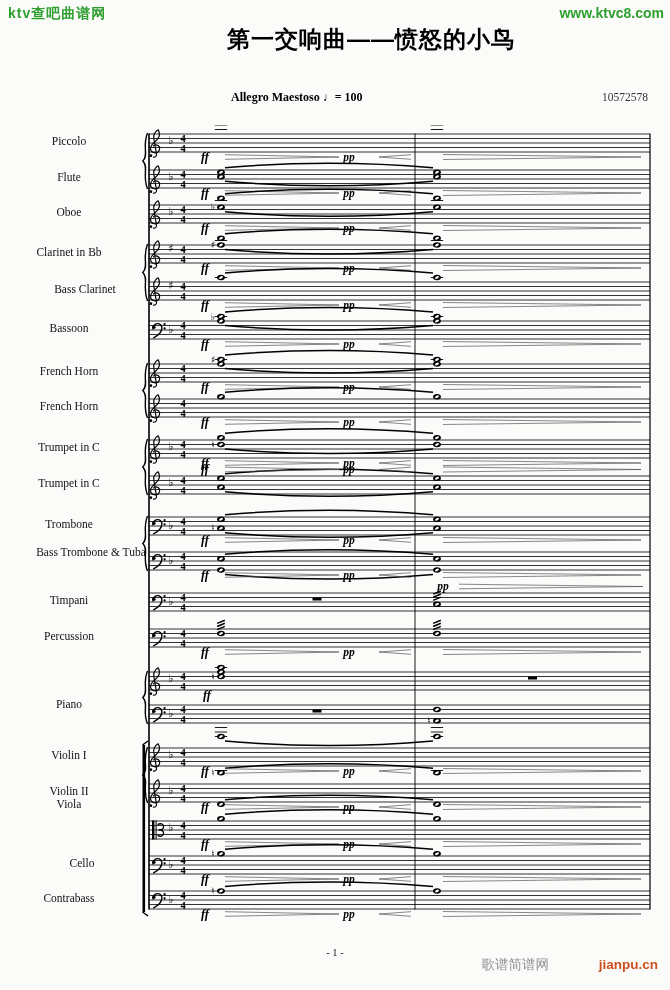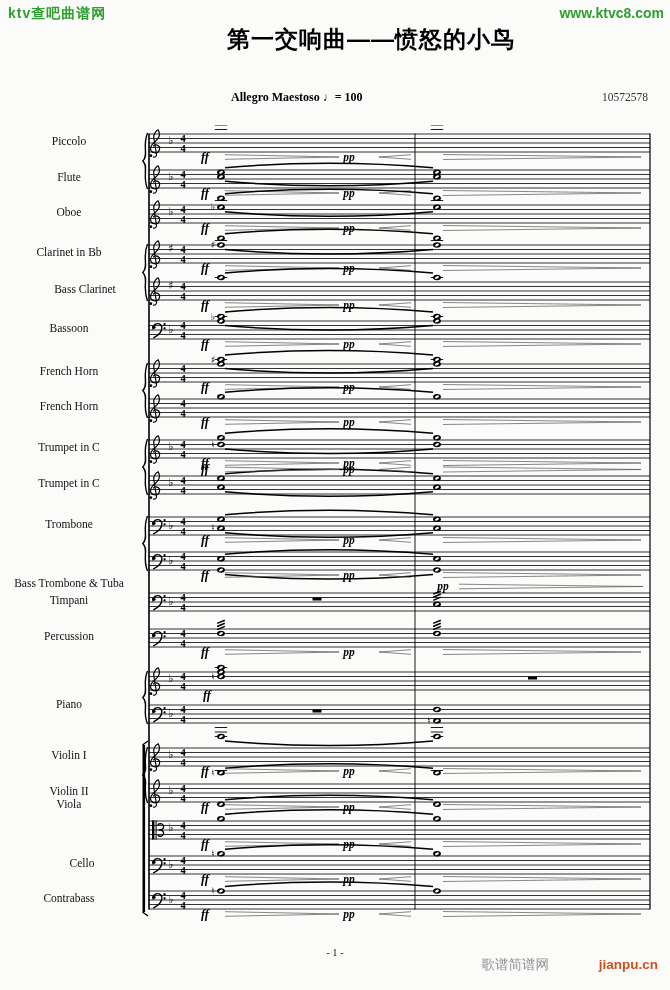"Bass Trombone & Tuba" div.inst-label { padding-left: none -> 22px; top: 577px -> 546px }
